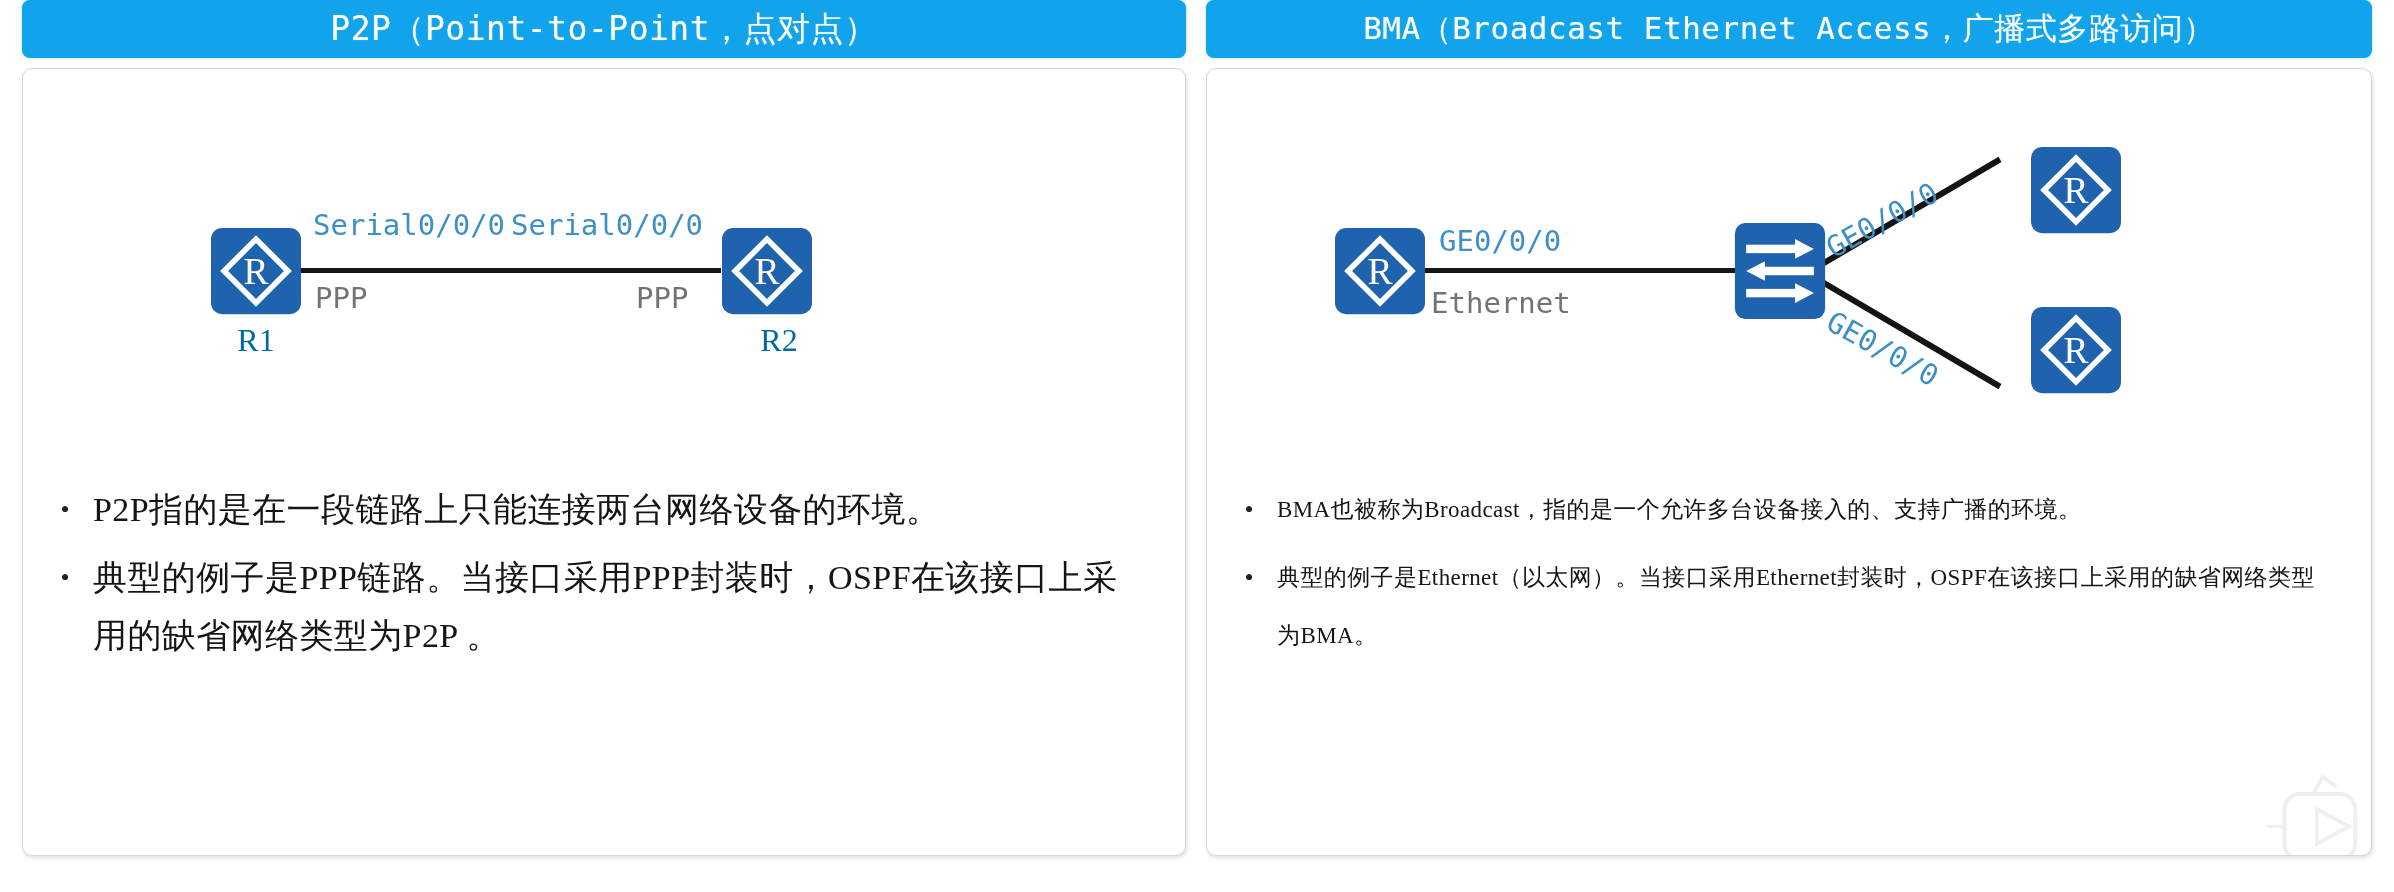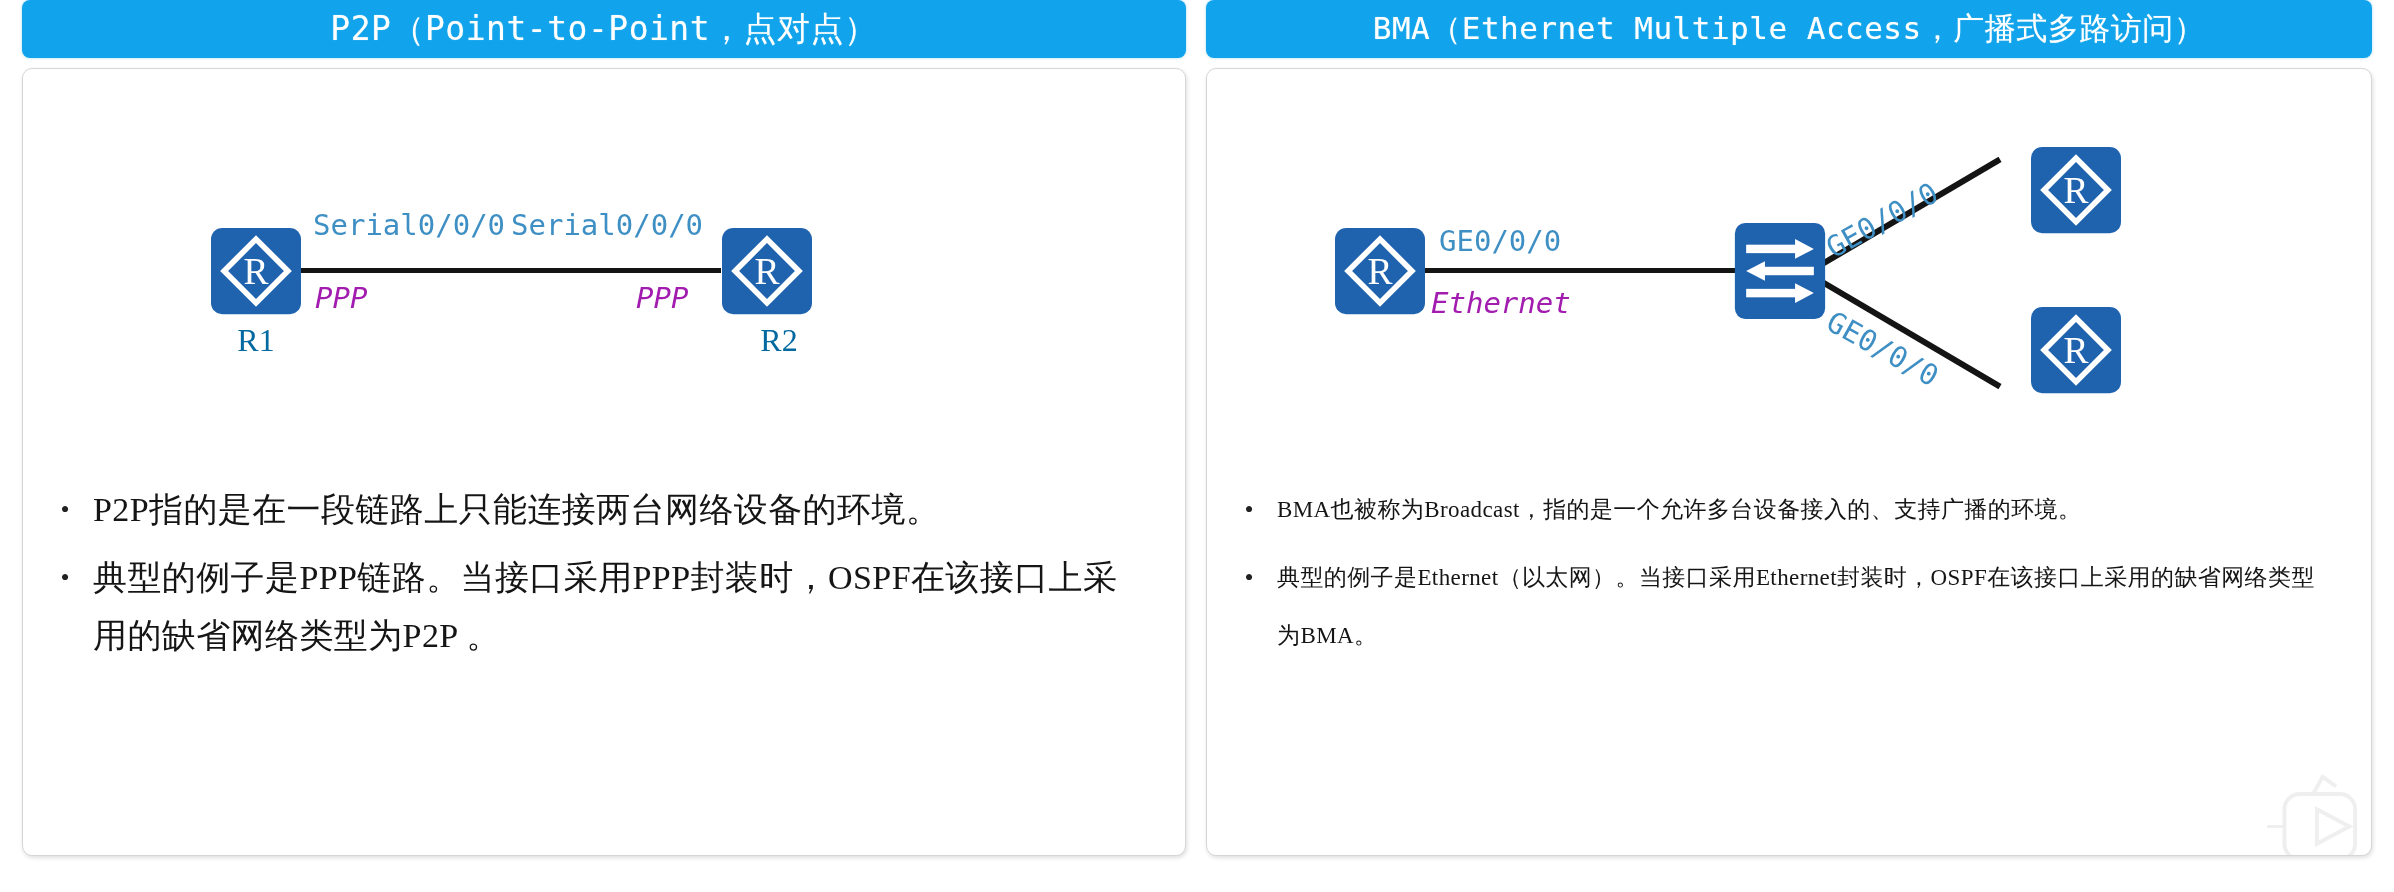"BMA（Ethernet Multiple Access，广播式多路访问）" span.panel-header-title { text: Ethernet Multiple -> Broadcast Ethernet }
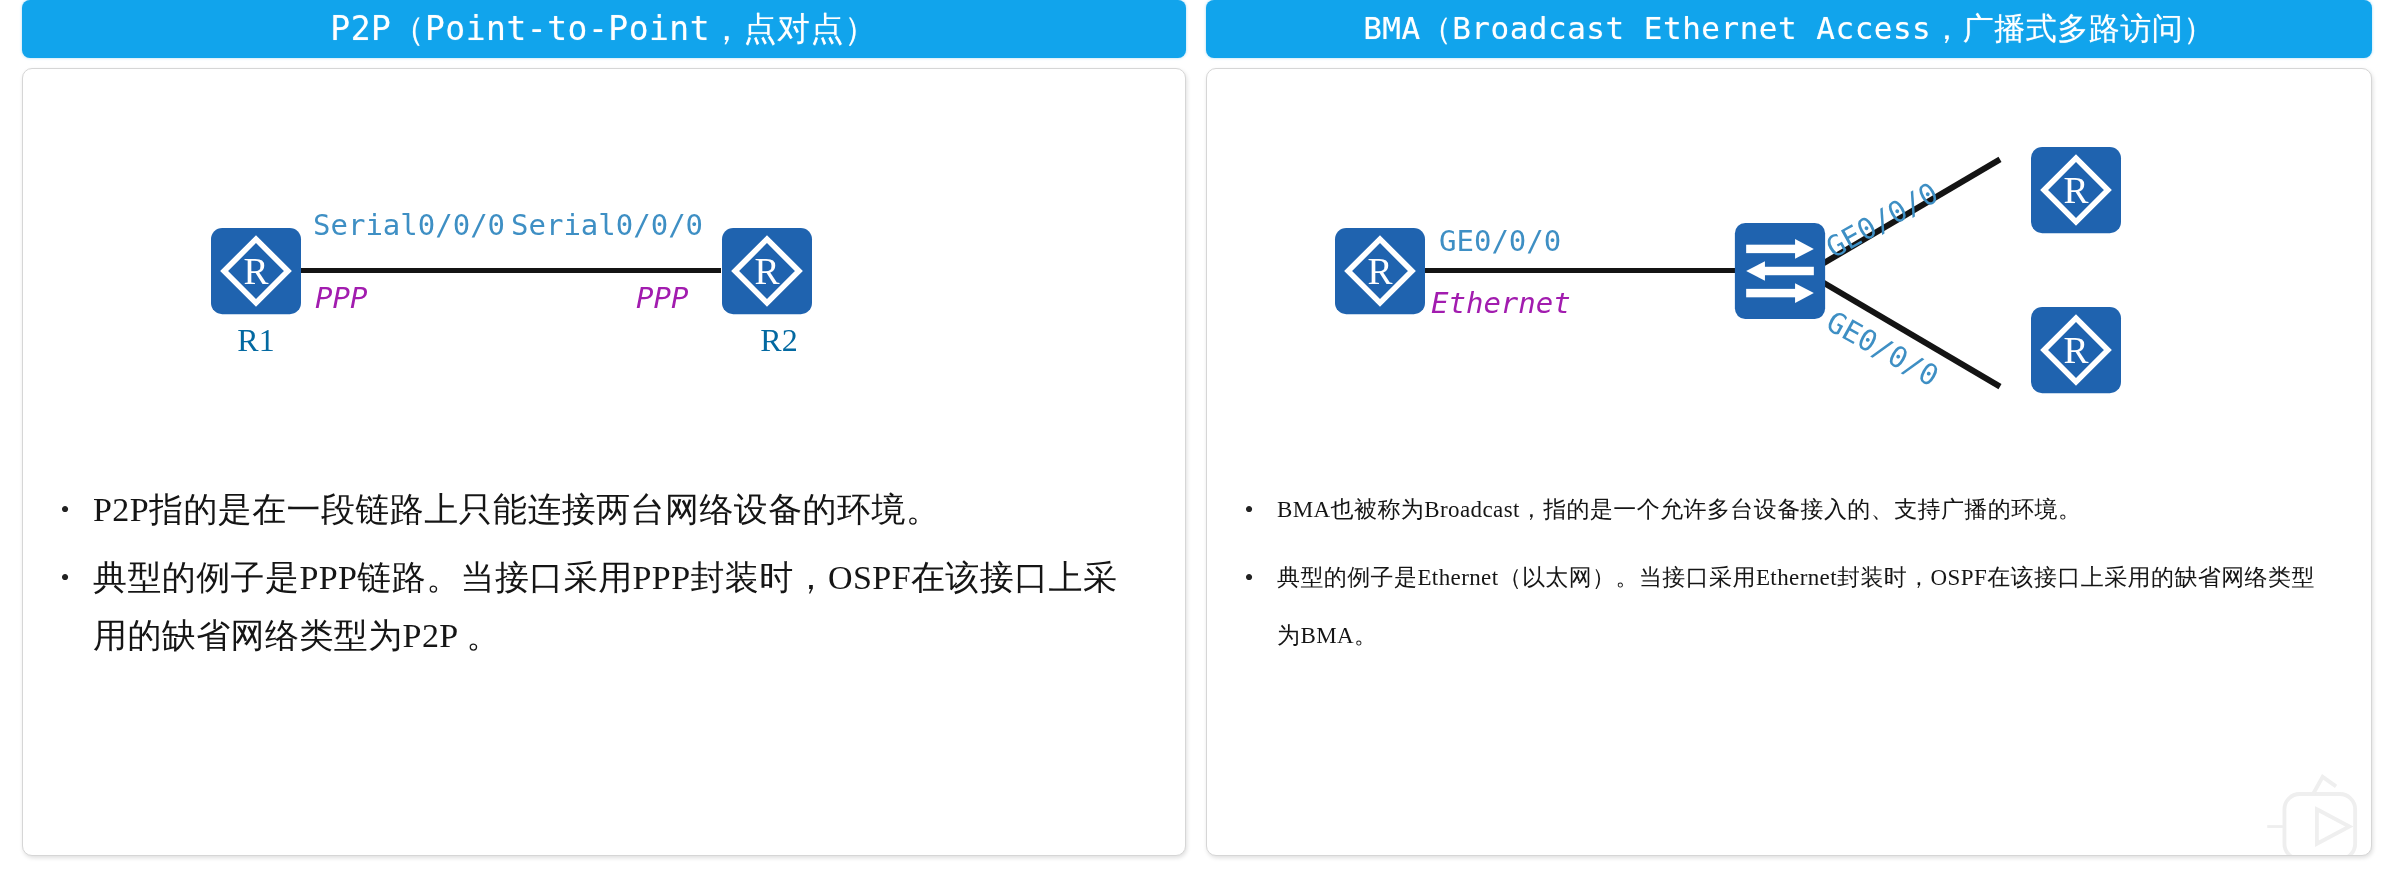"PPP" .iface-label.sub { color: #a21caf -> #737373; font-style: italic -> none }
